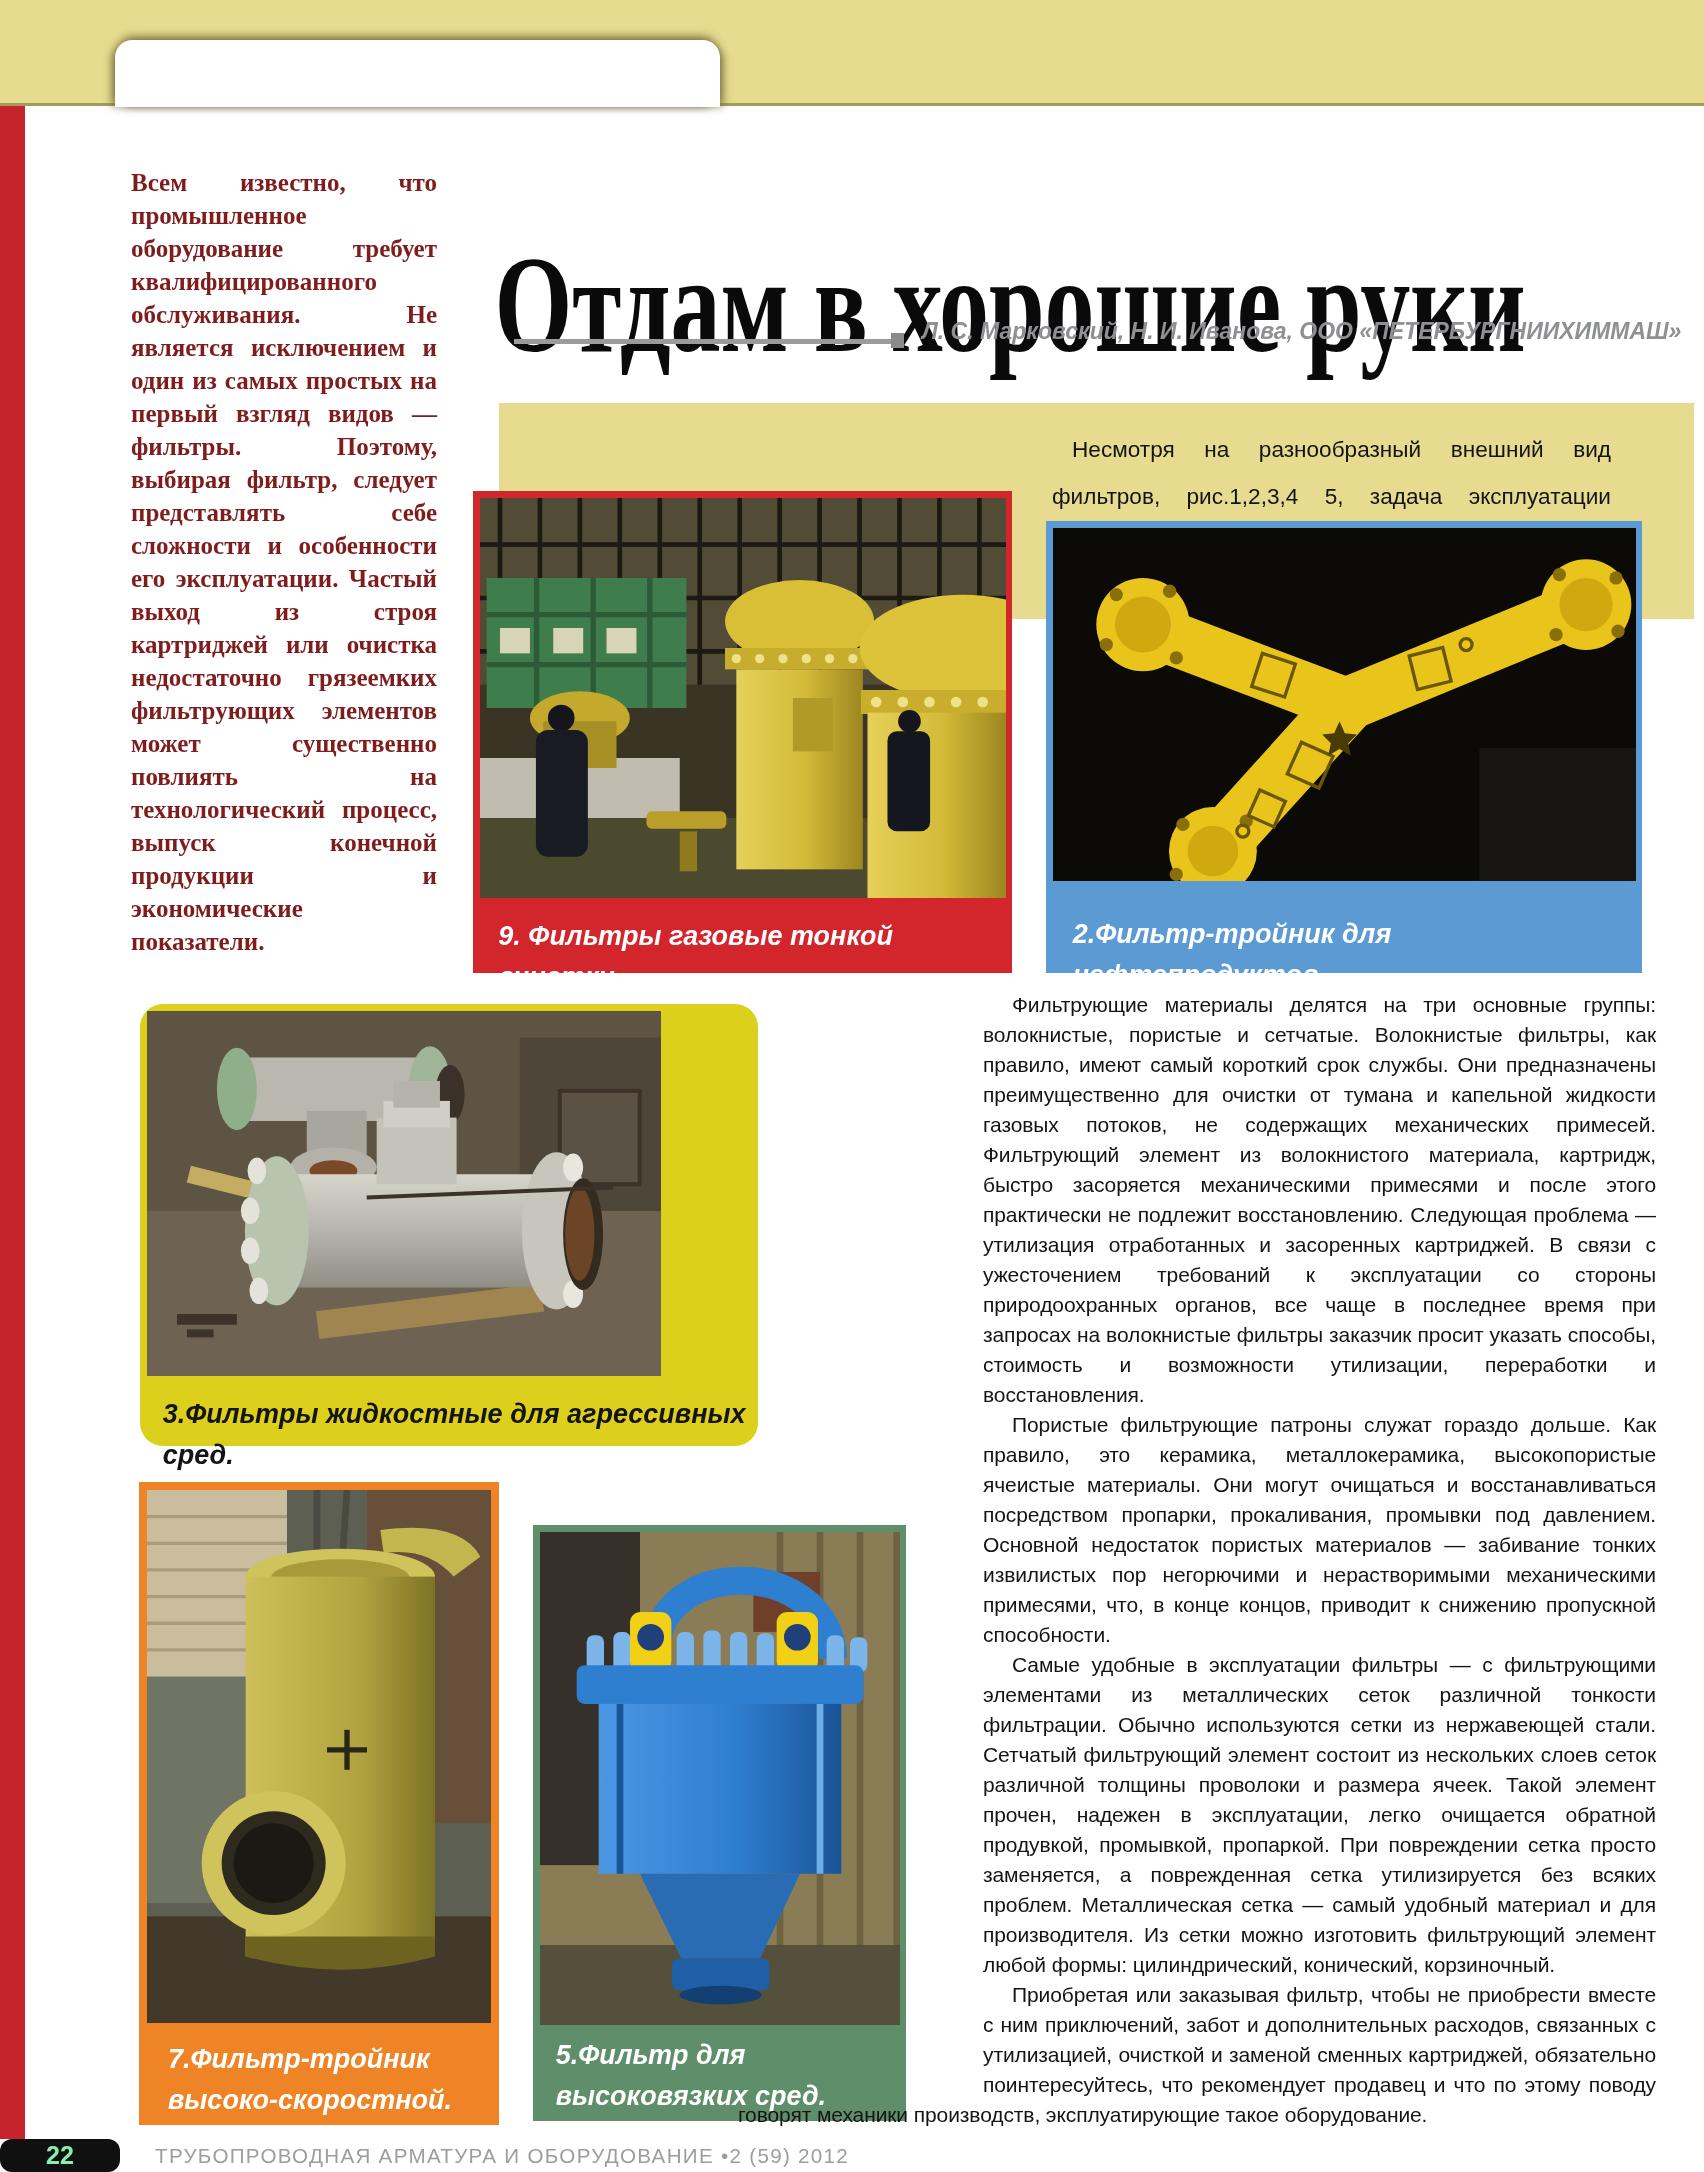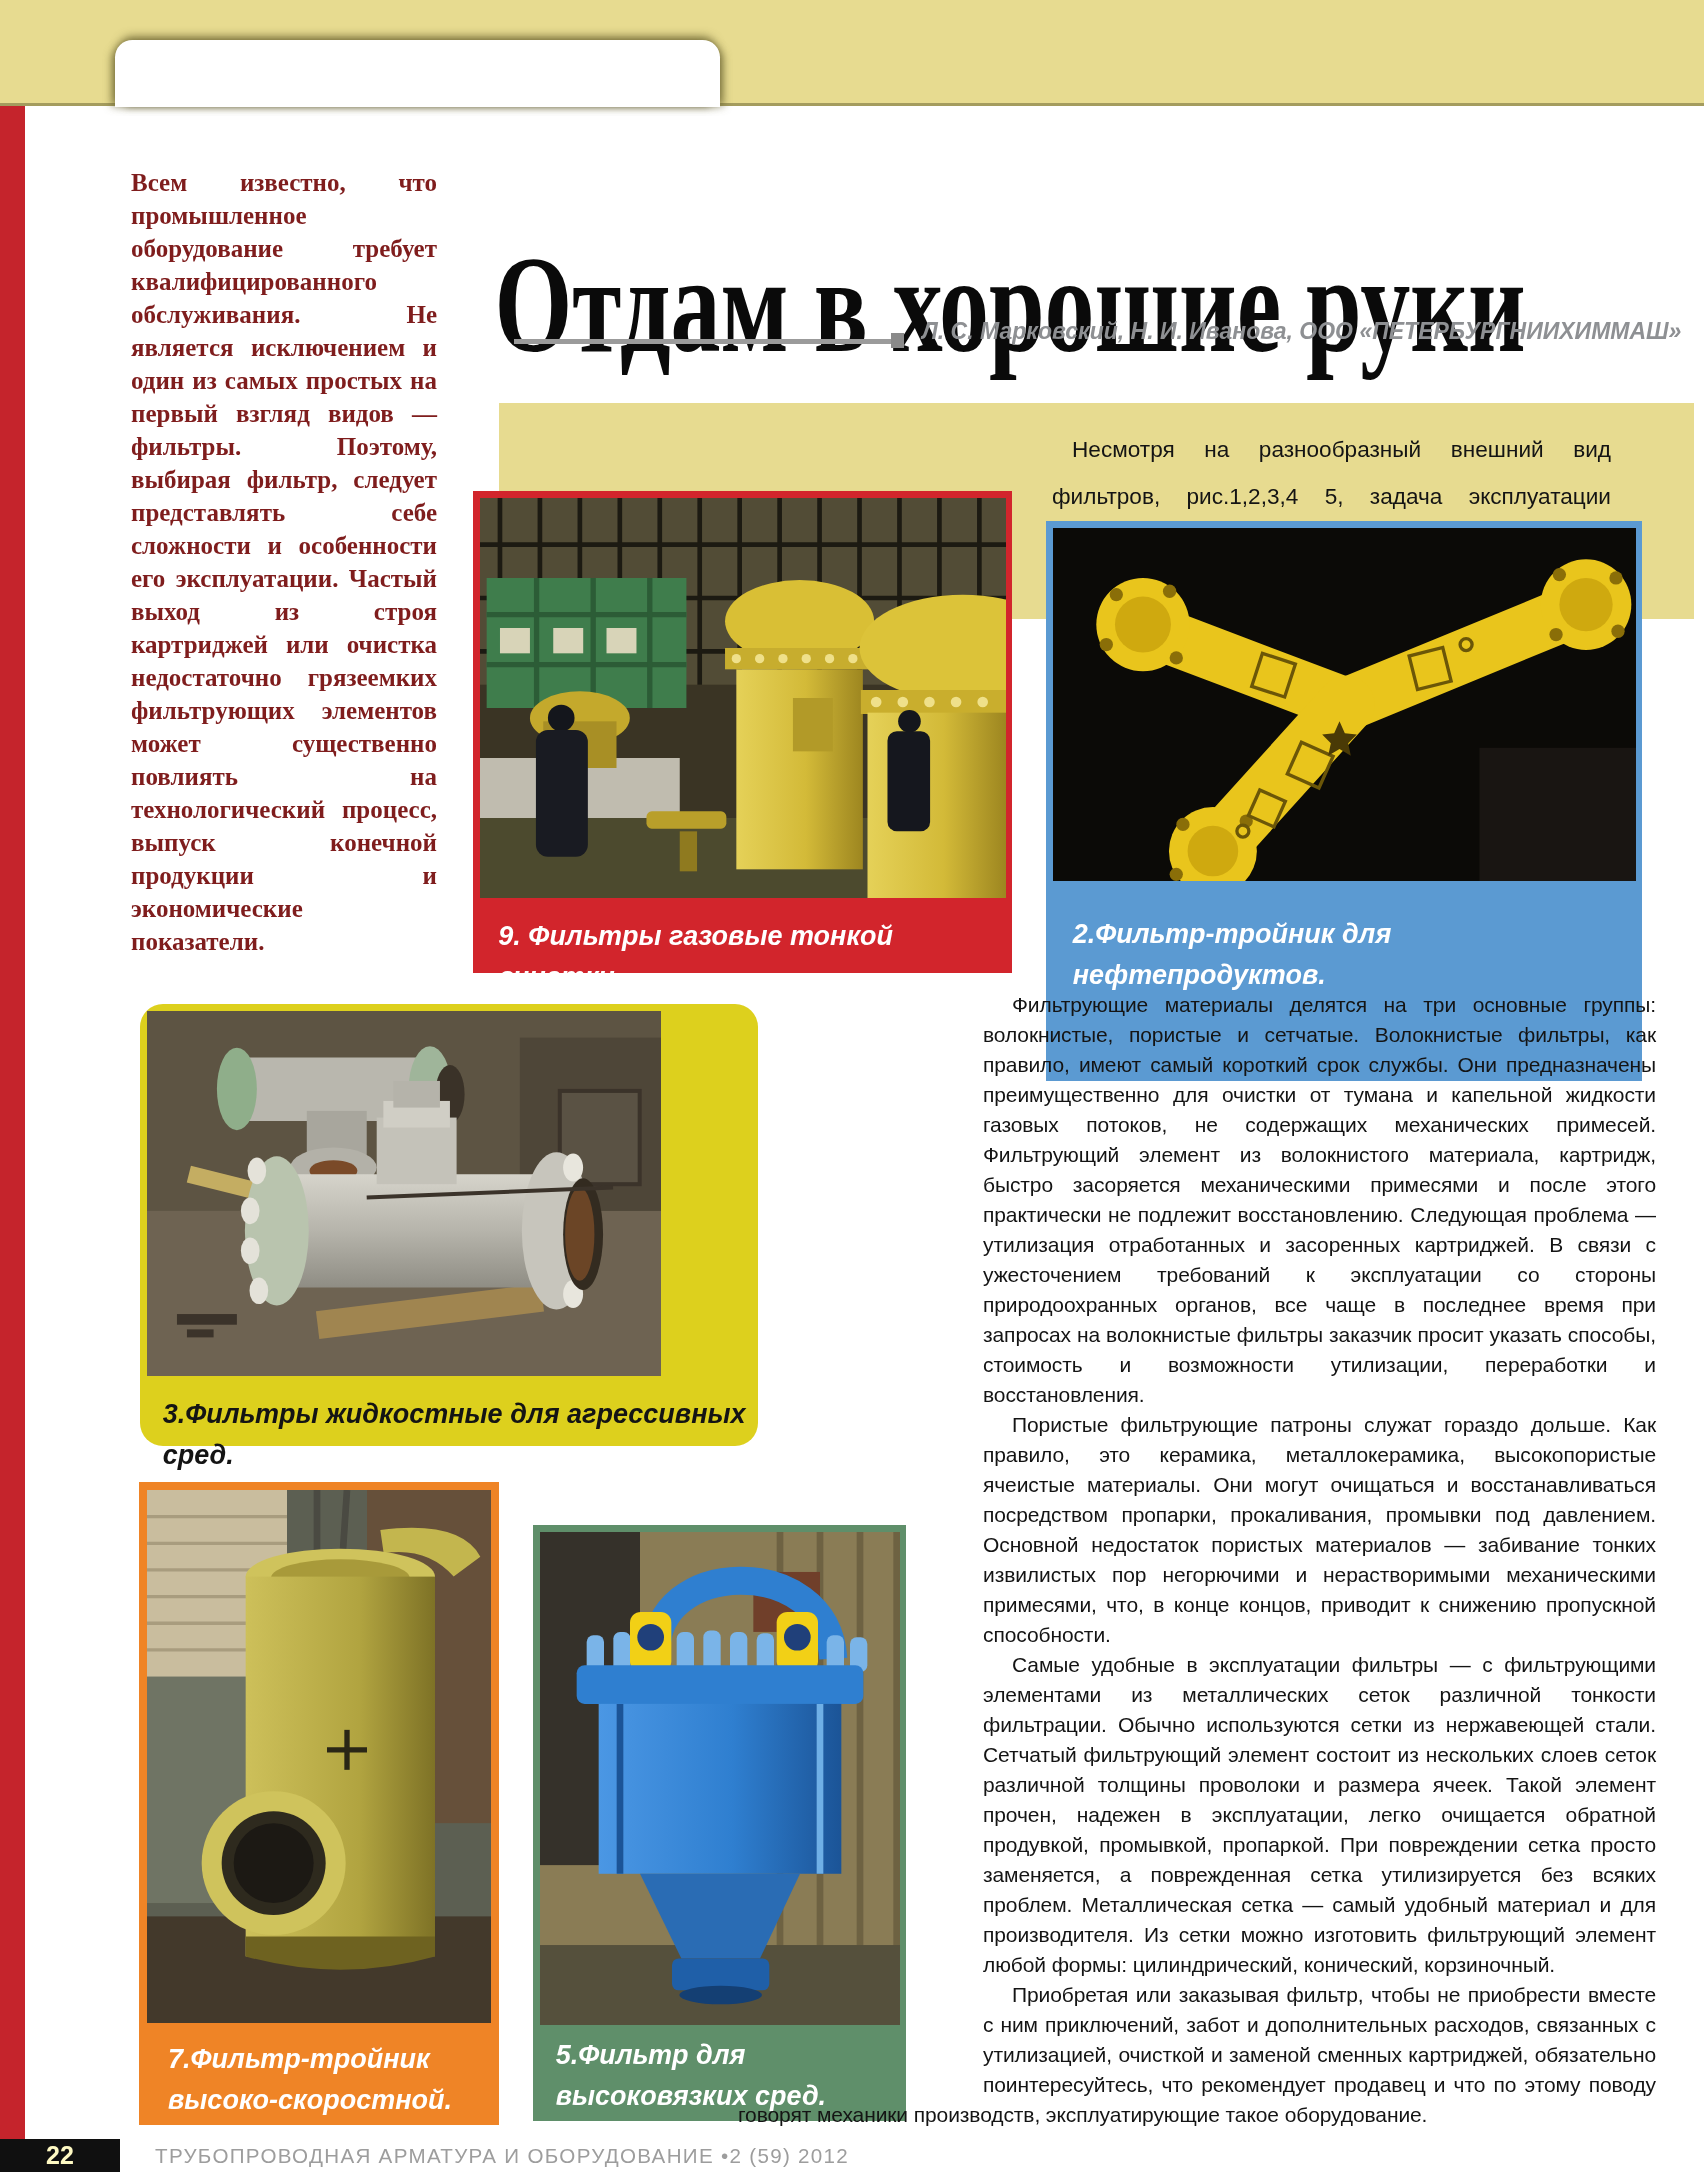"2.Фильтр-тройник для нефтепродуктов." #fig2 { height: 560px -> 452px }
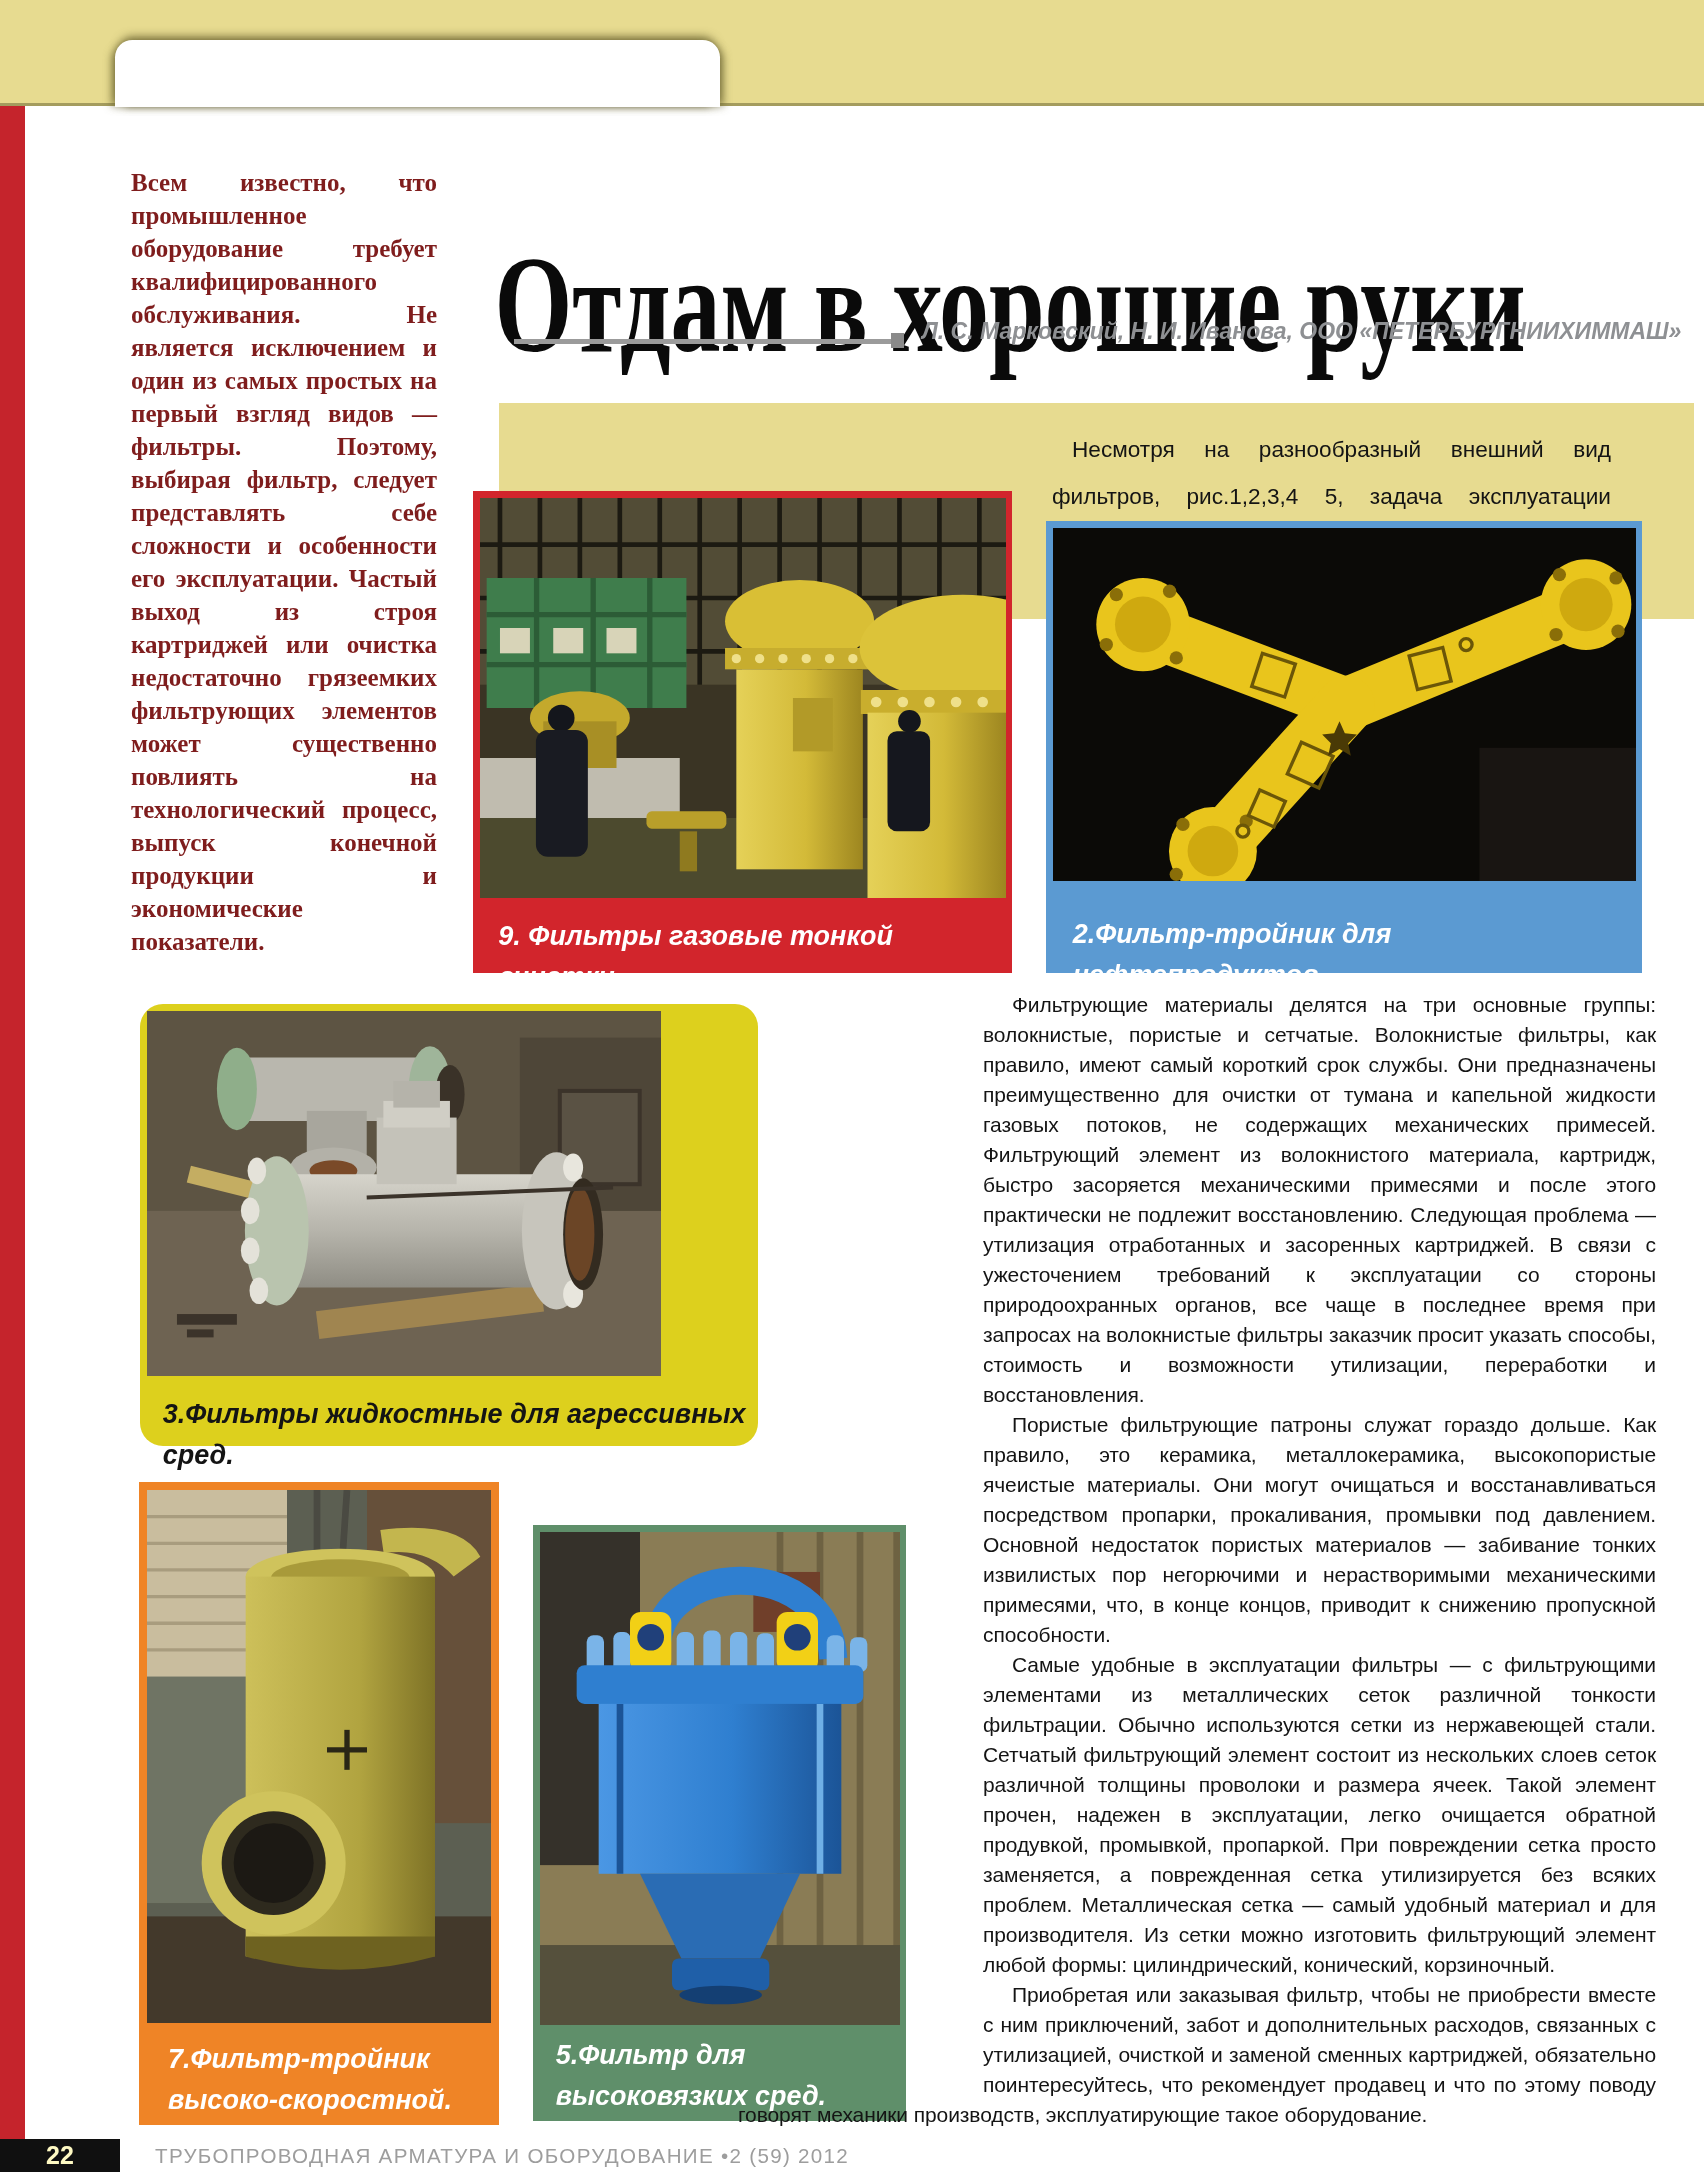"22" .footer-box { border-radius: none -> 12px; color: #fef9c3 -> #86efac }
